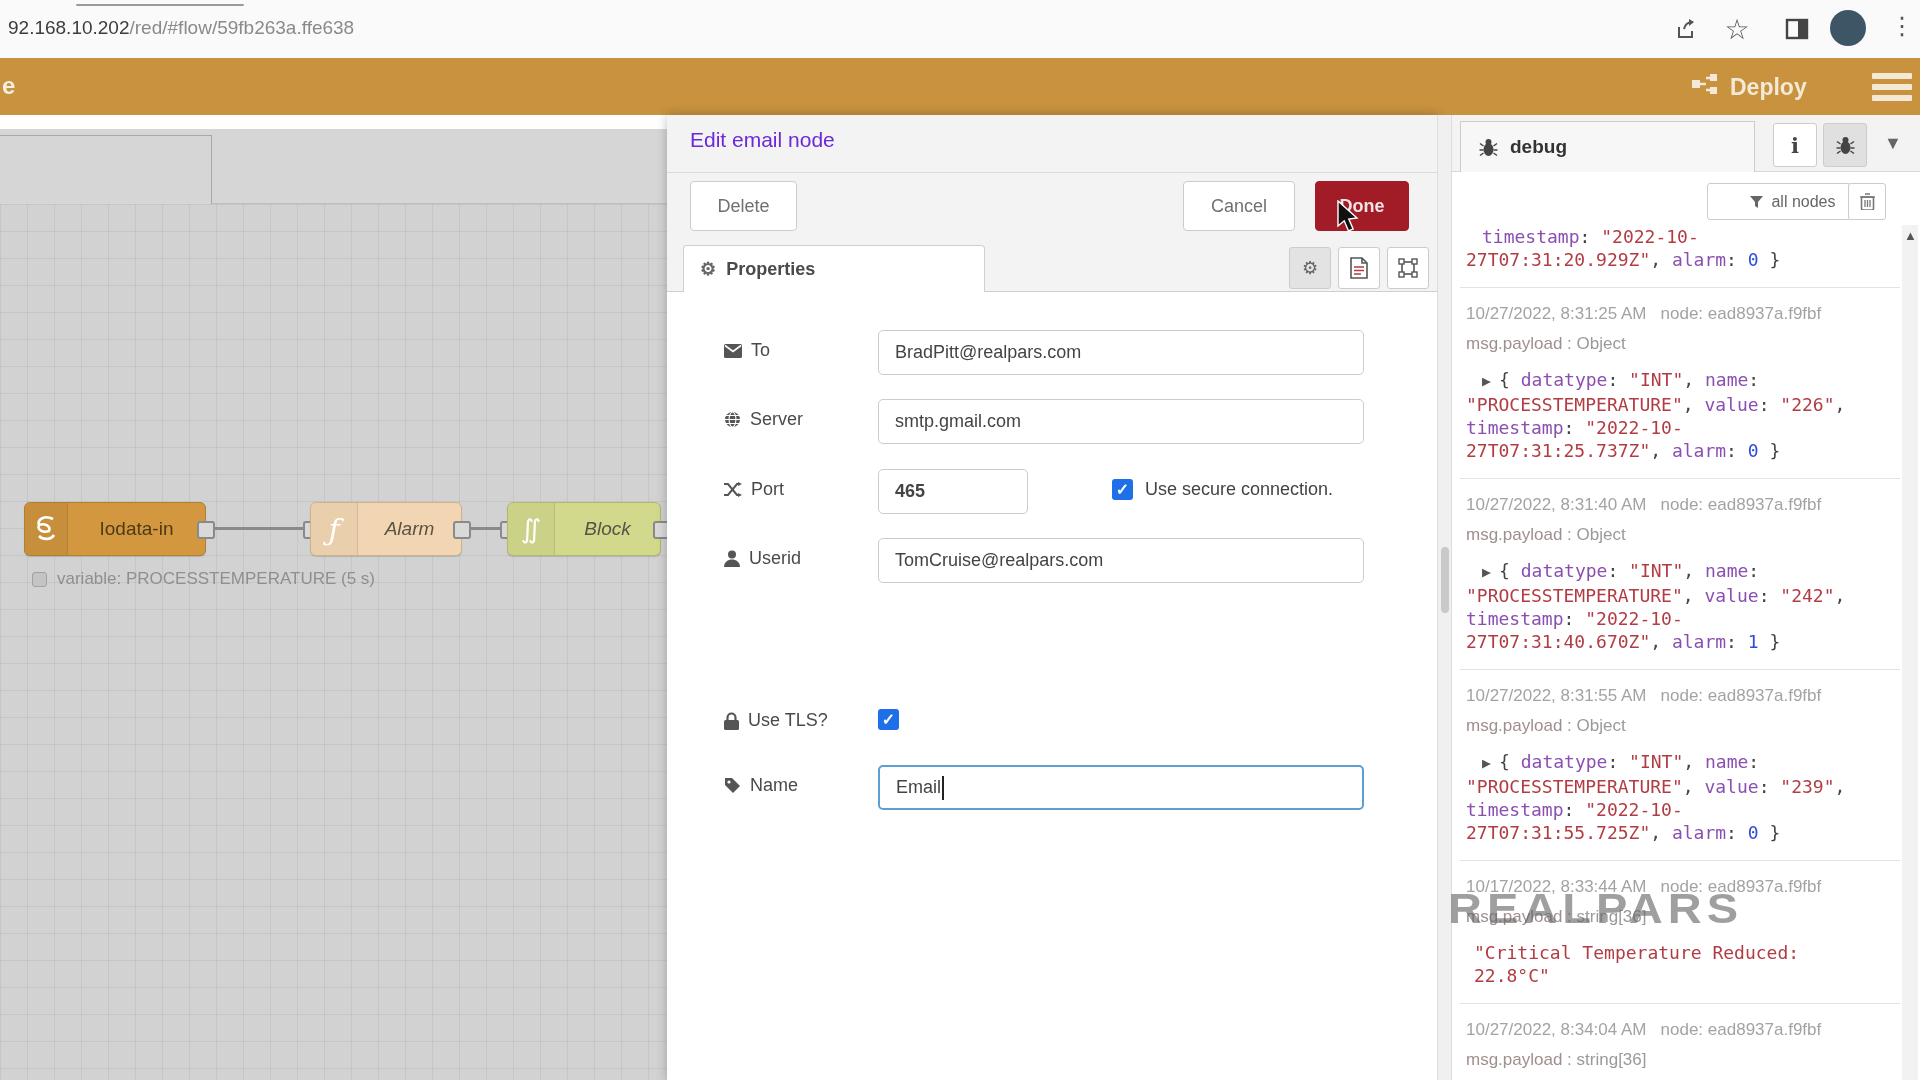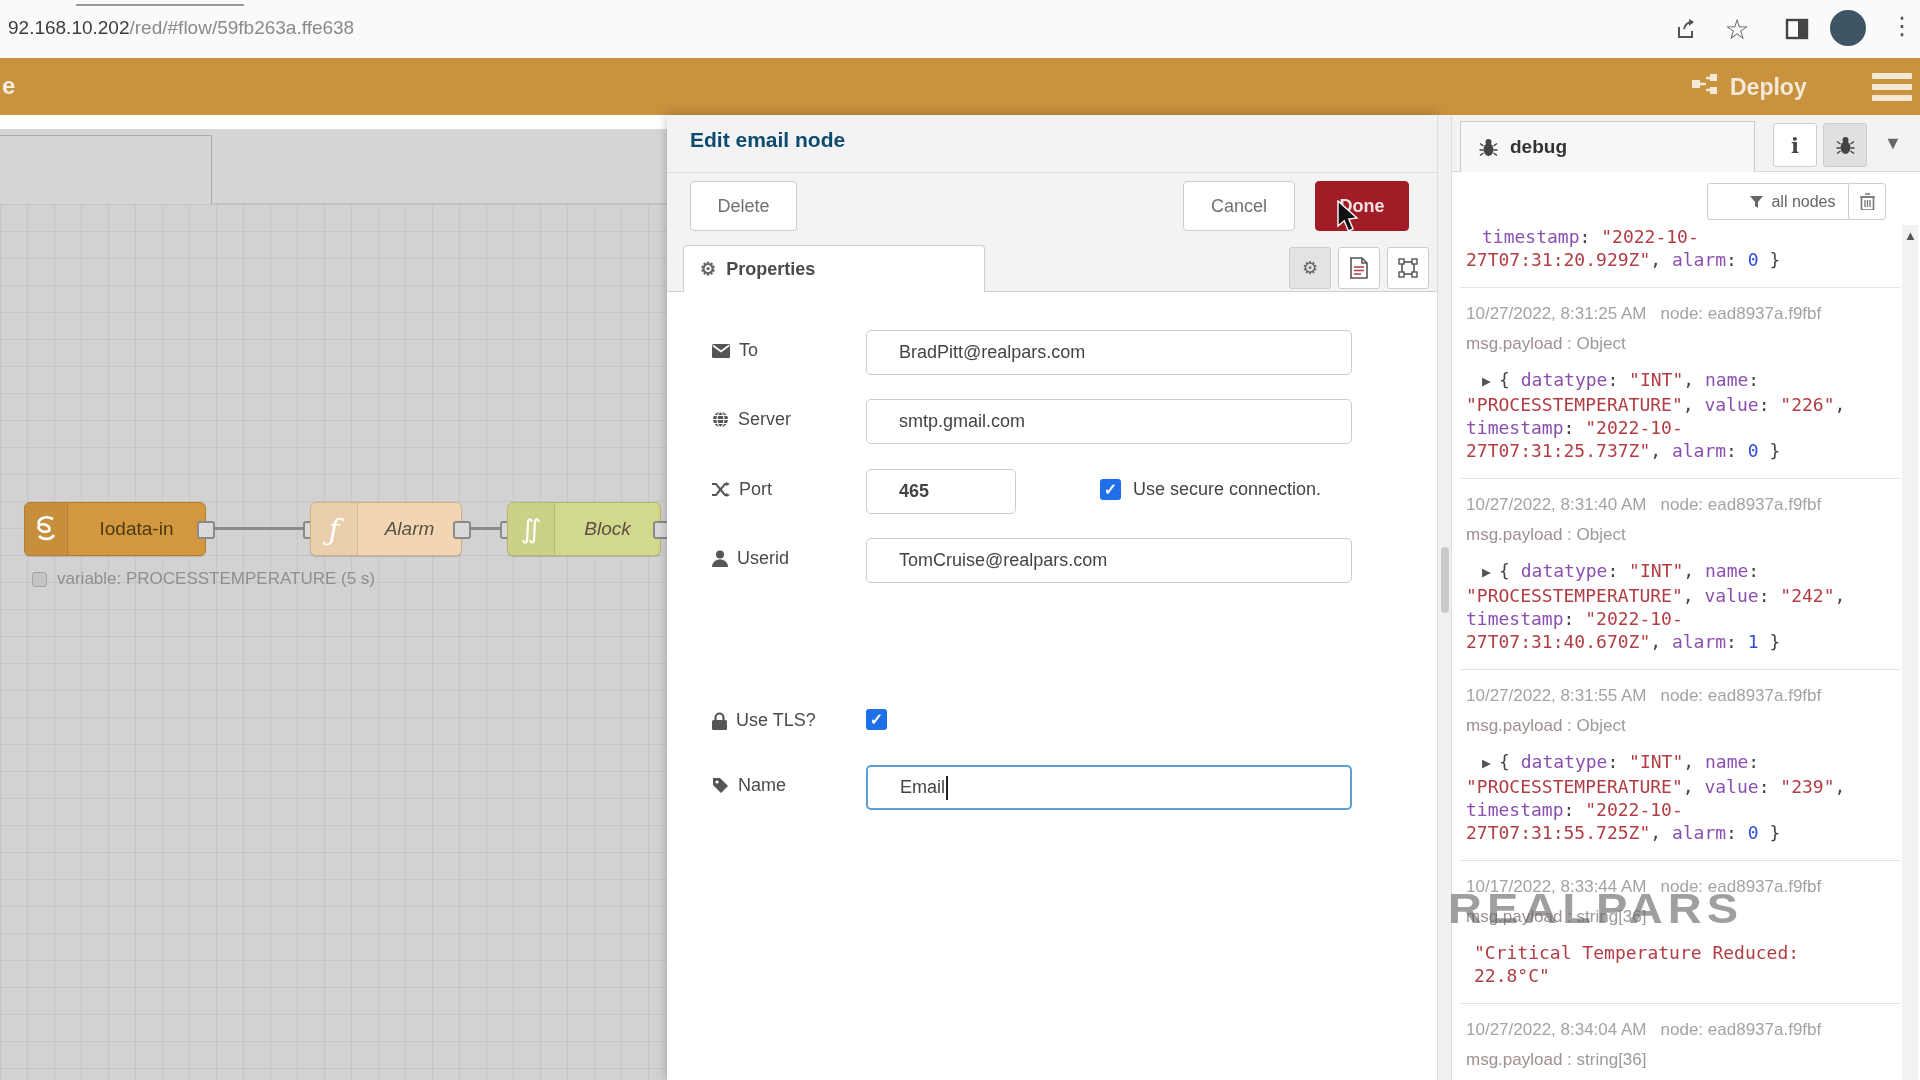"Edit email node" .dialog-title { color: #0c4a6e -> #6d28d9; font-weight: bold -> normal }
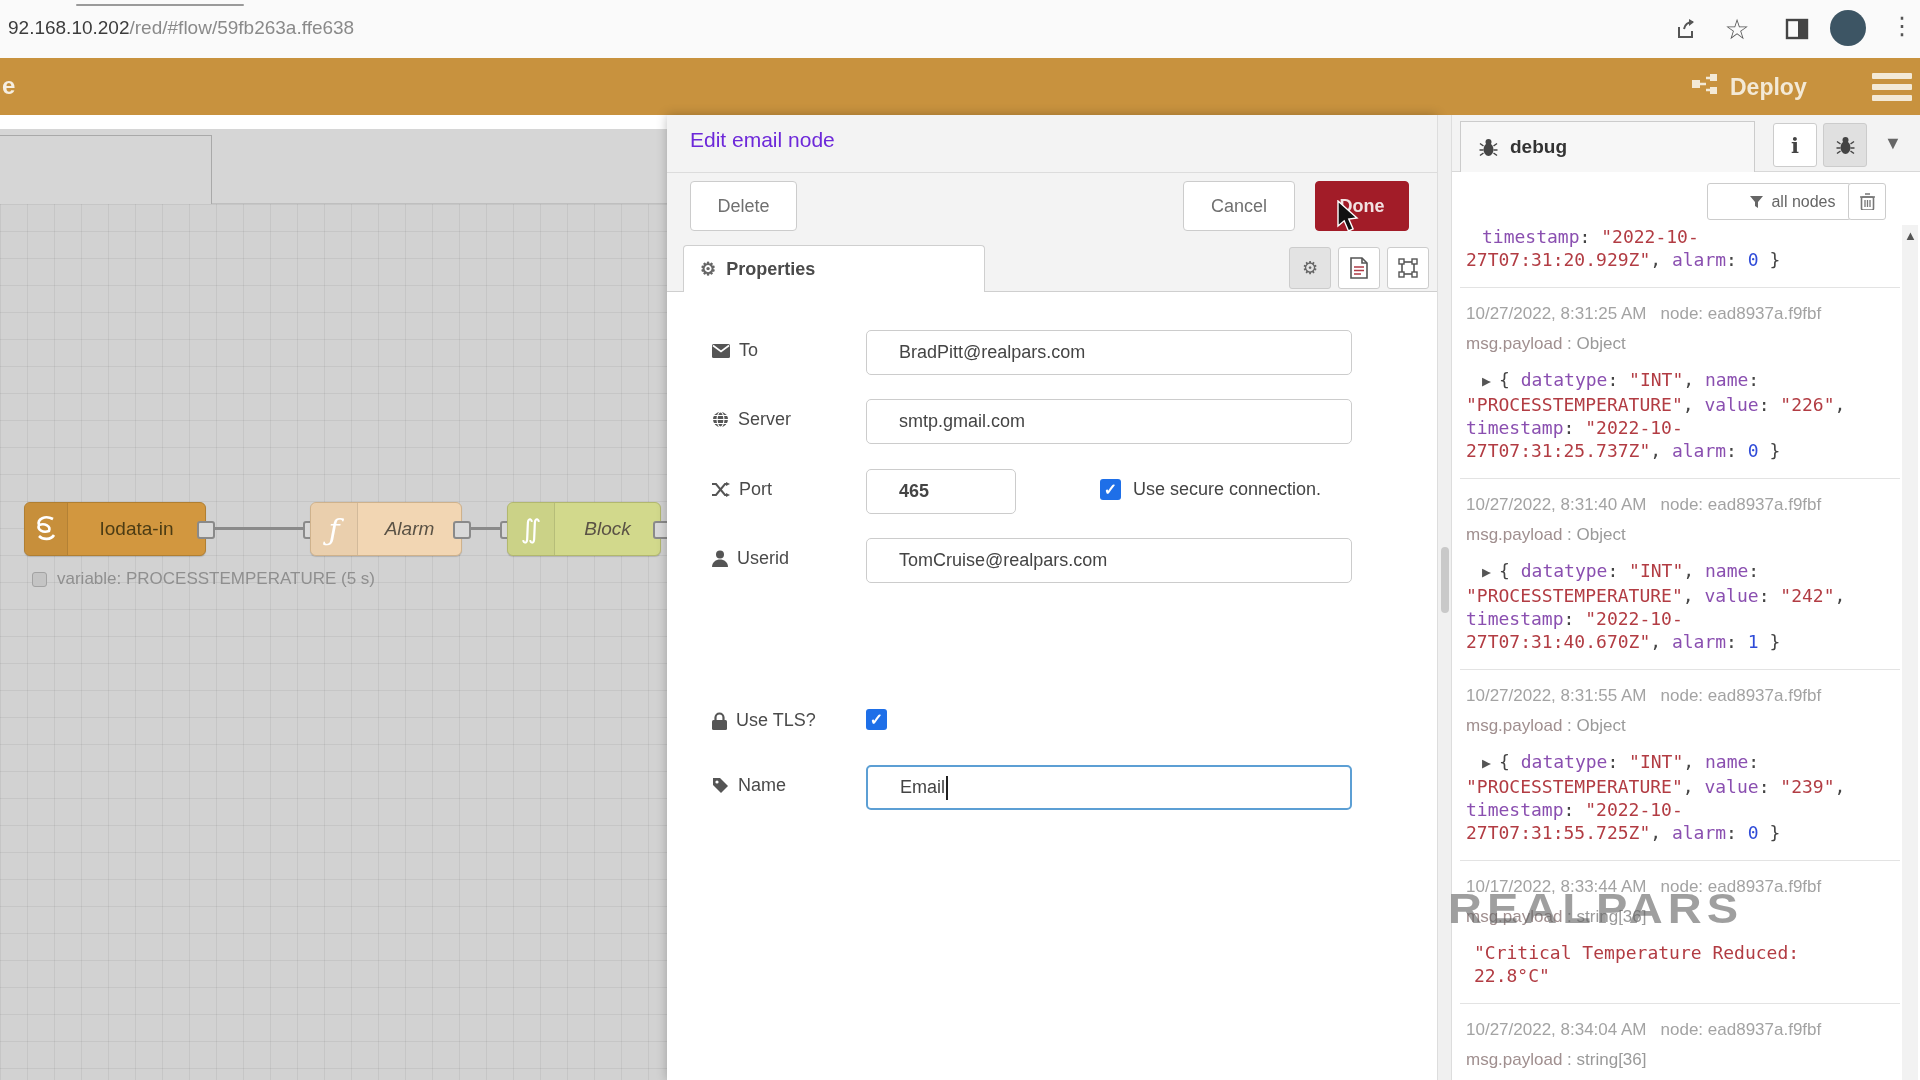"To" .frm-row { left: 0 -> 12px }
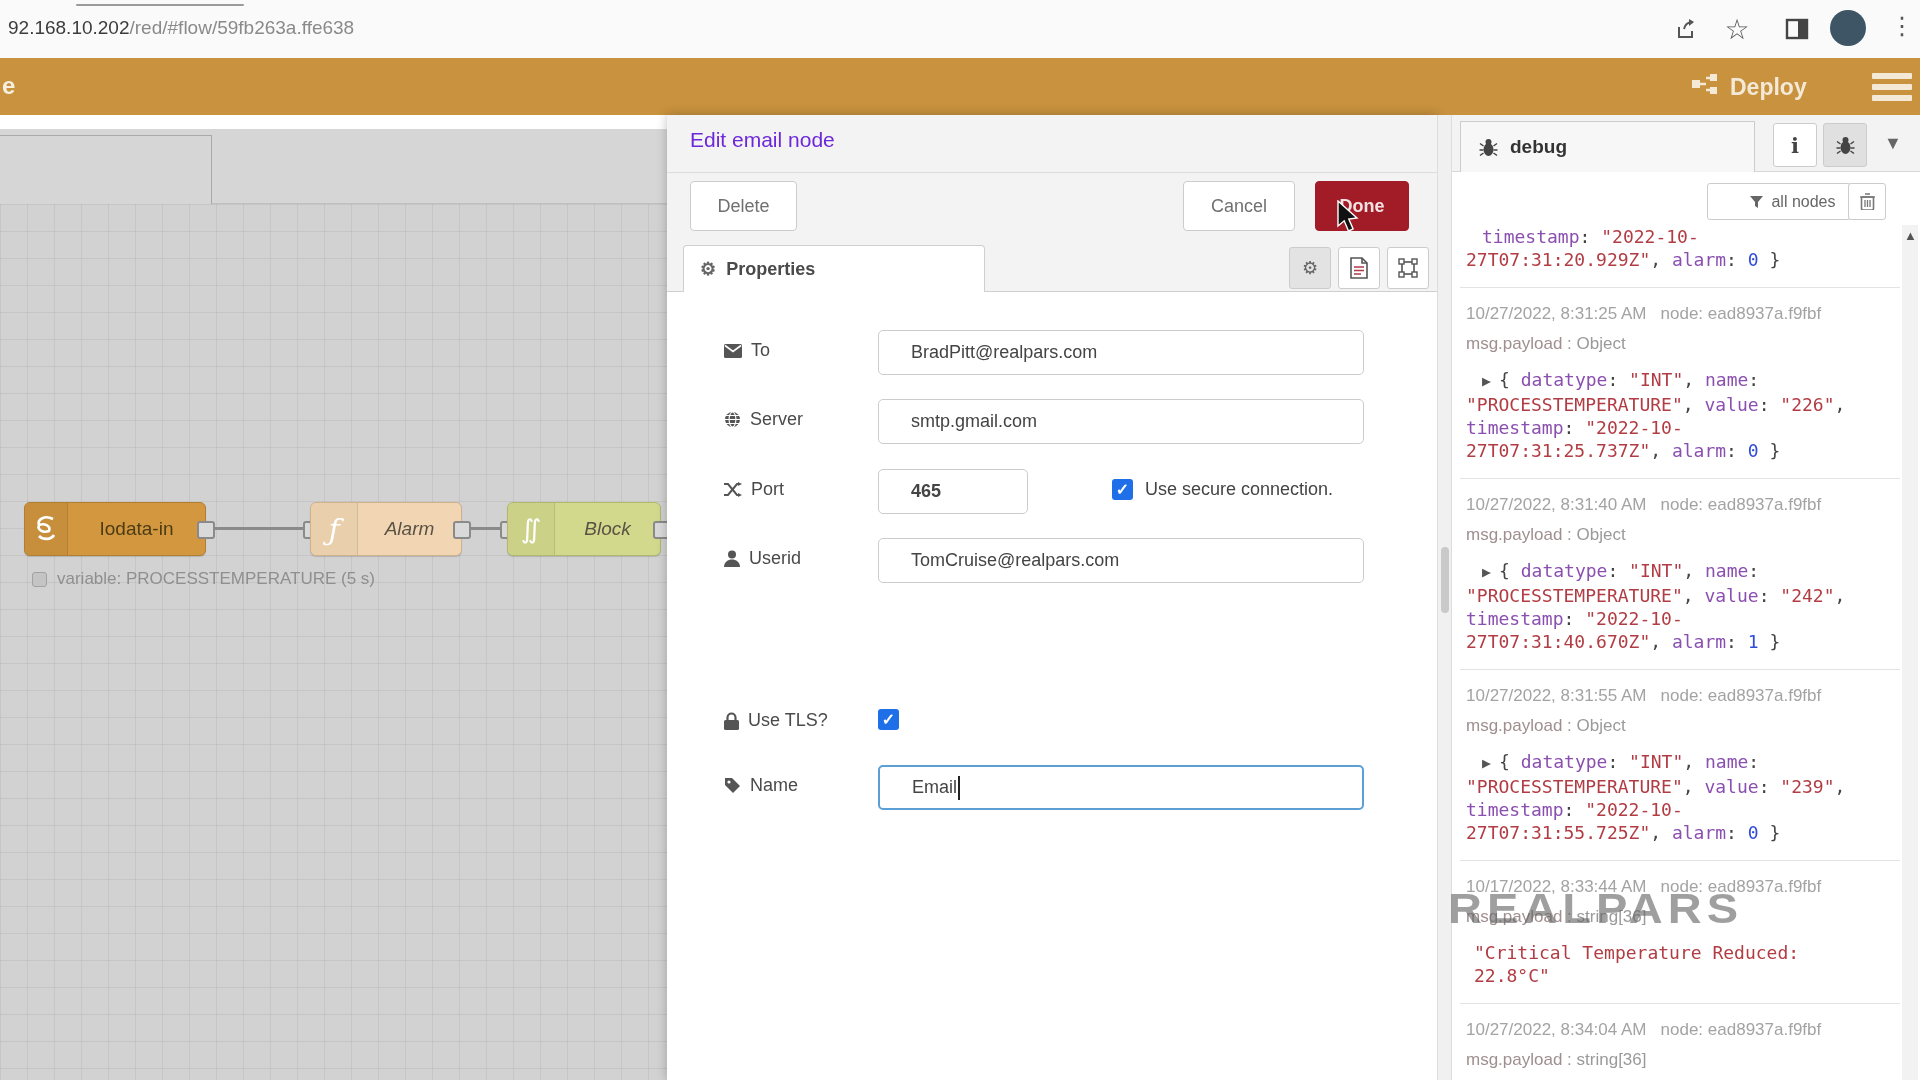"BradPitt@realpars.com" .frm-input { padding: 0 32px -> 0 16px }
